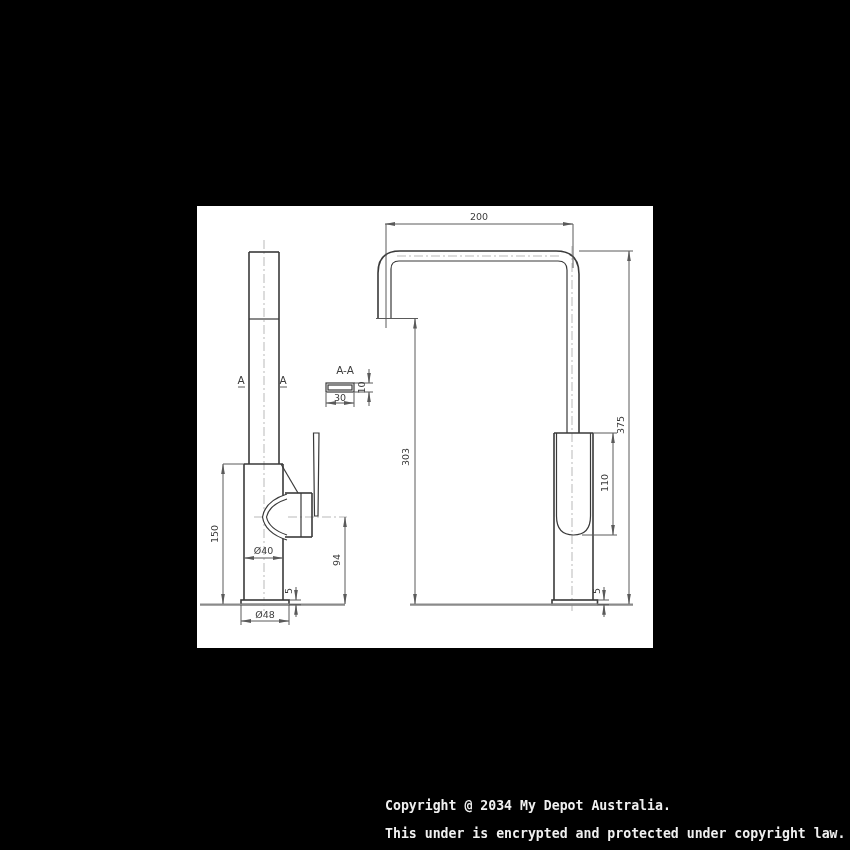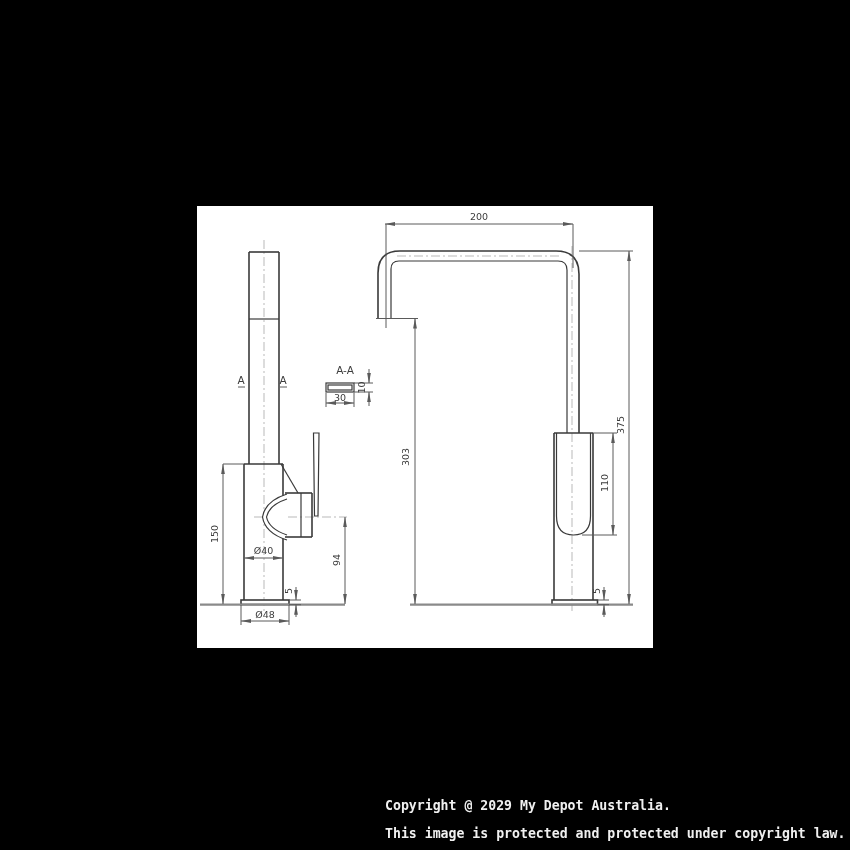"Copyright @ 2029 My Depot" div.footer-line { text: 2029 -> 2034 }
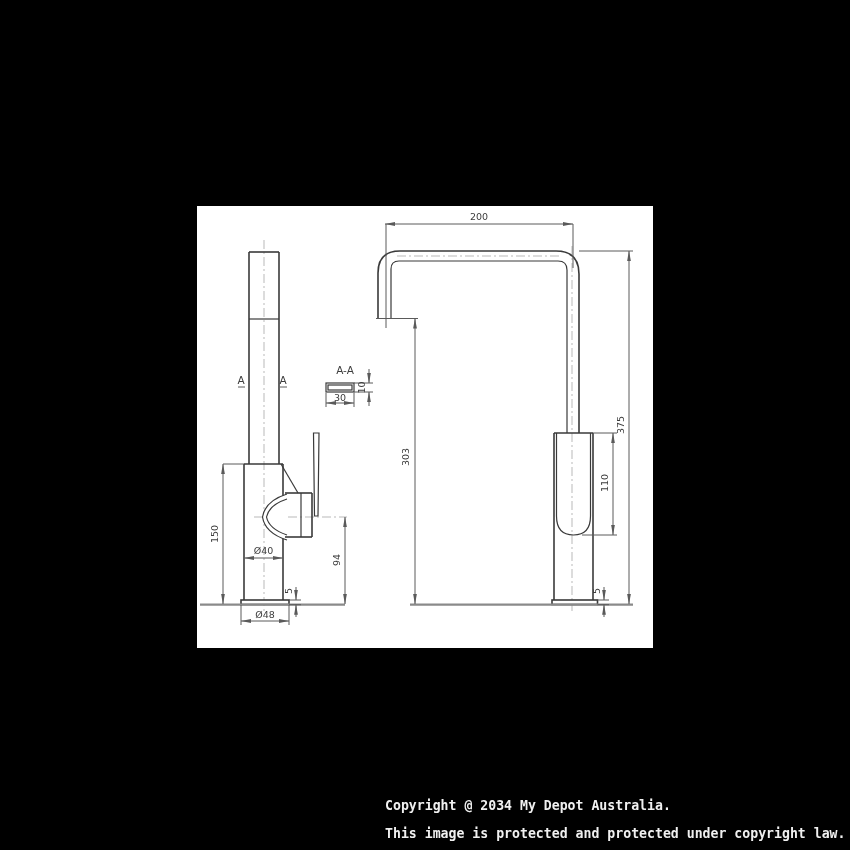"This image is protected and" div.footer-line { text: image is protected -> under is encrypted }
